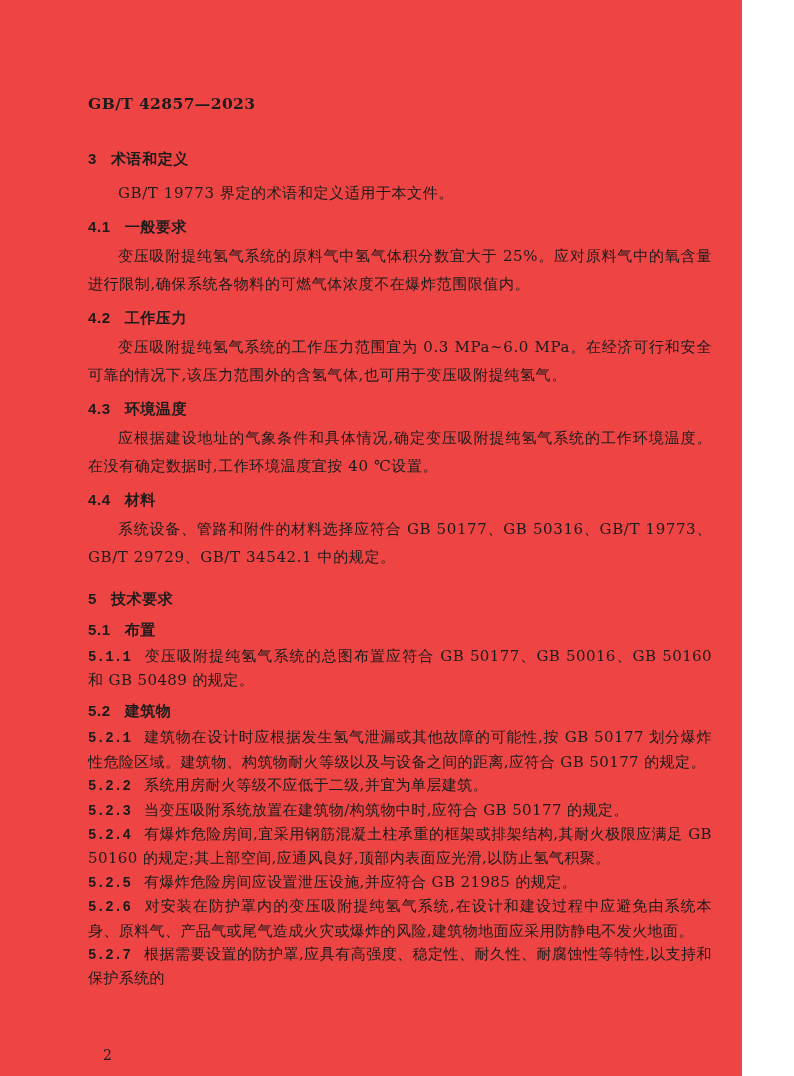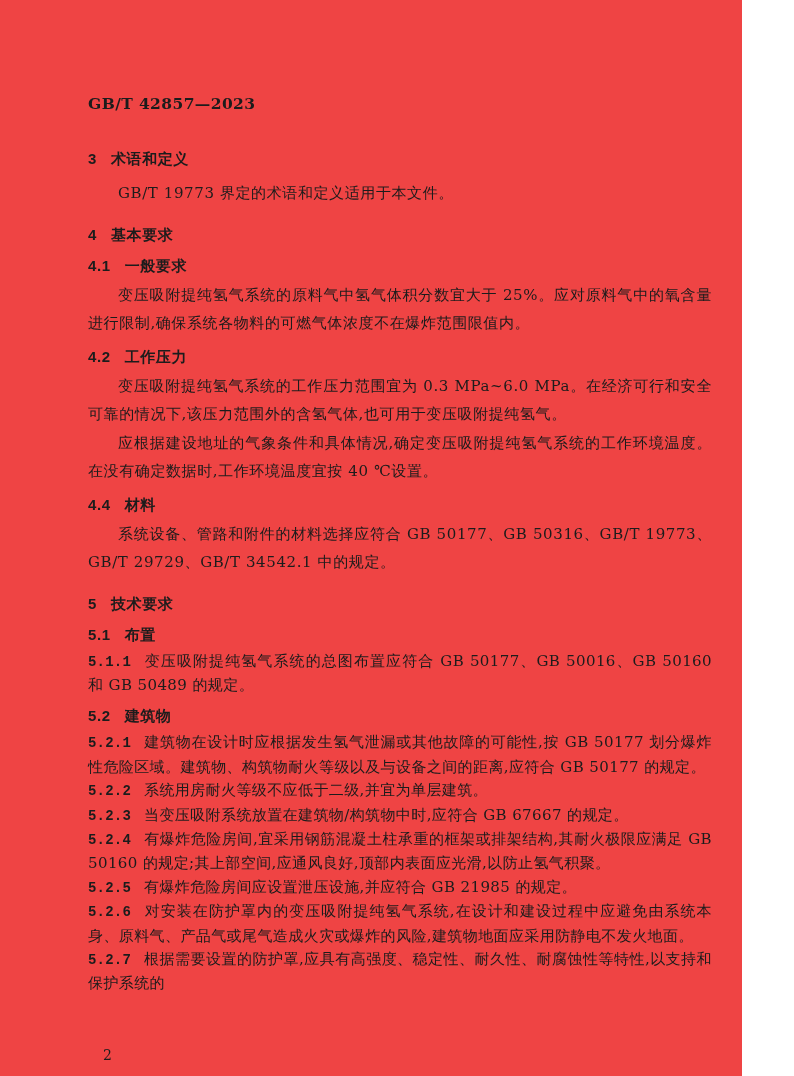"4 基本要求" h2.h1 { html: <h2><span>4</span><span>基本要求</span></h2> -> none }
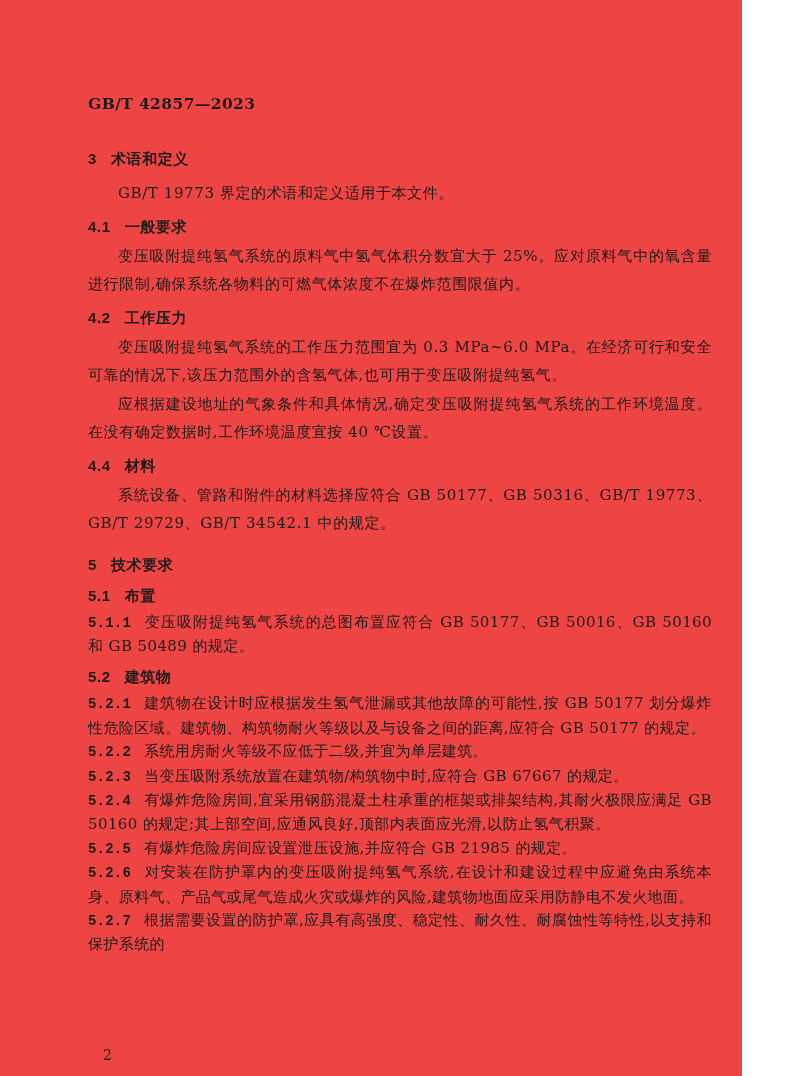"4.3 环境温度" h3.h2 { html: none -> <h3><span>4.3</span><span>环境温度</span></h3> }
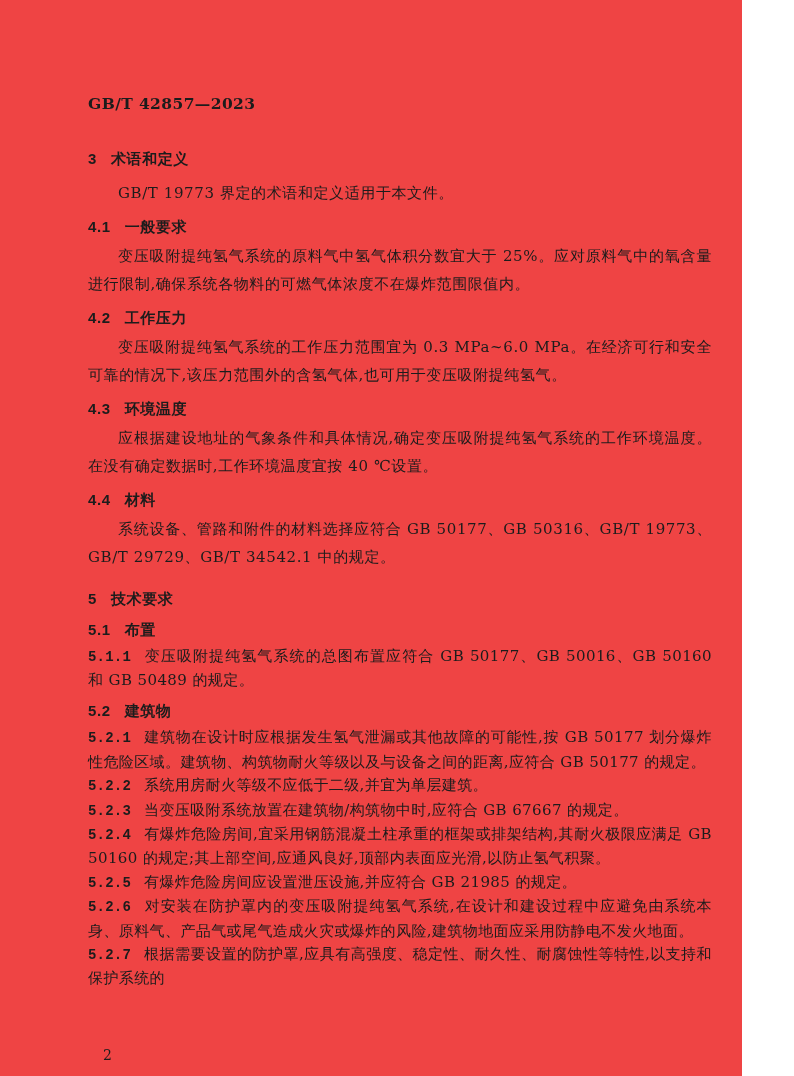"当变压吸附系统放置在建筑物/构筑物中时,应符合 GB 67667 的规定。" span.ctext { text: 67667 -> 50177 }
